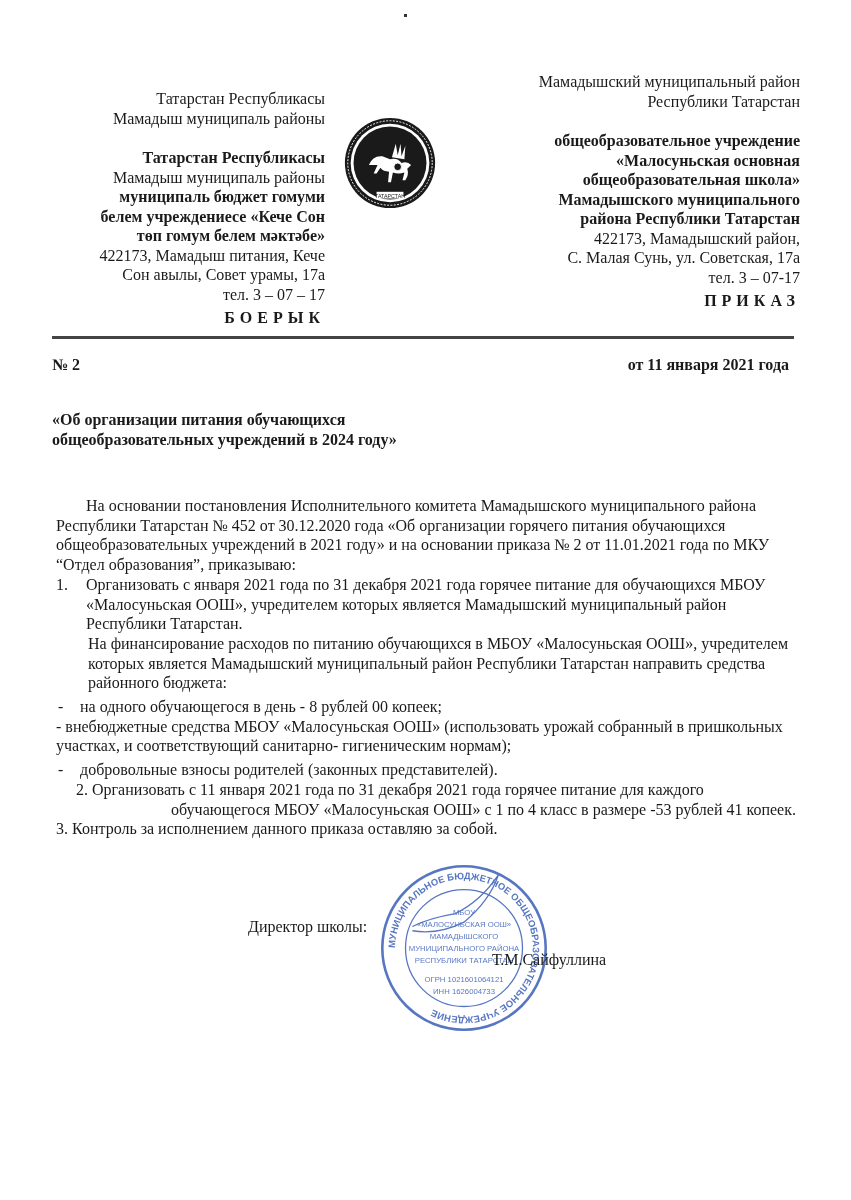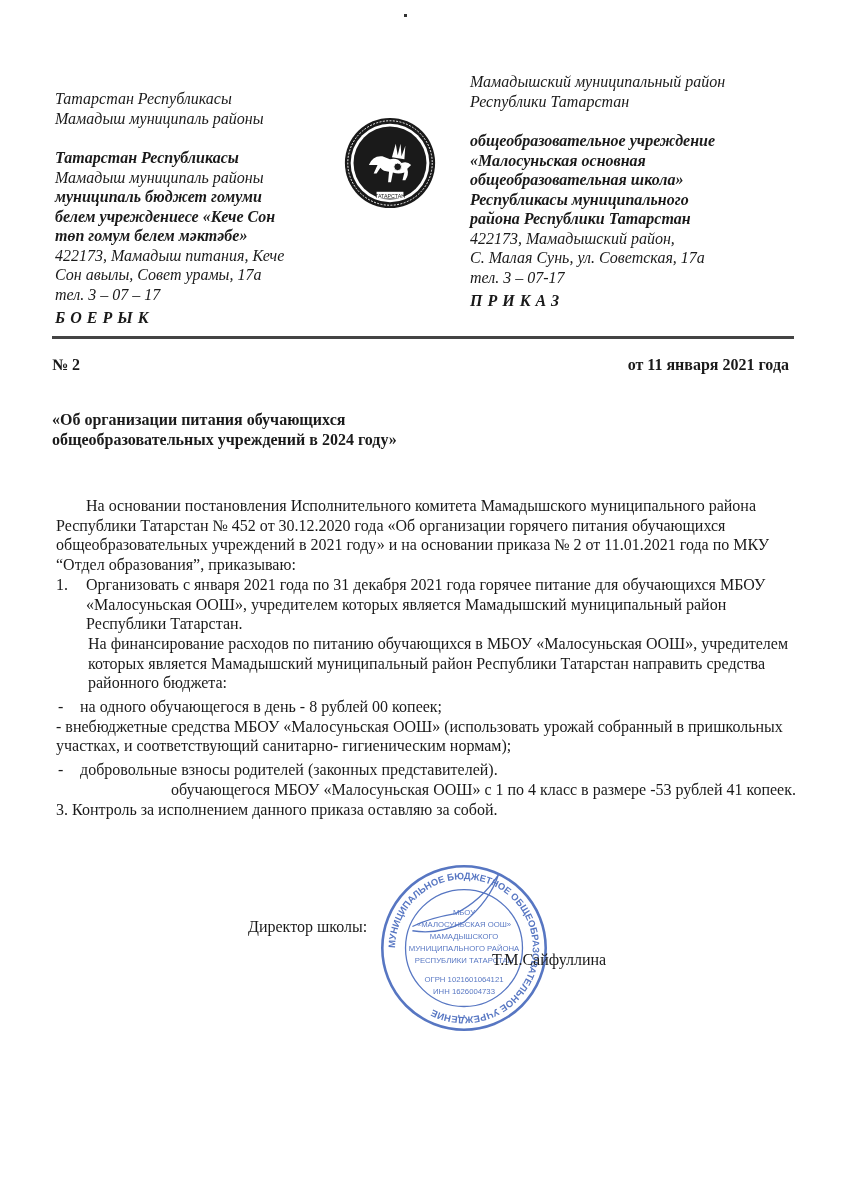"Мамадышский муниципальный район" .hdr-col { font-style: italic -> none; text-align: left -> right }
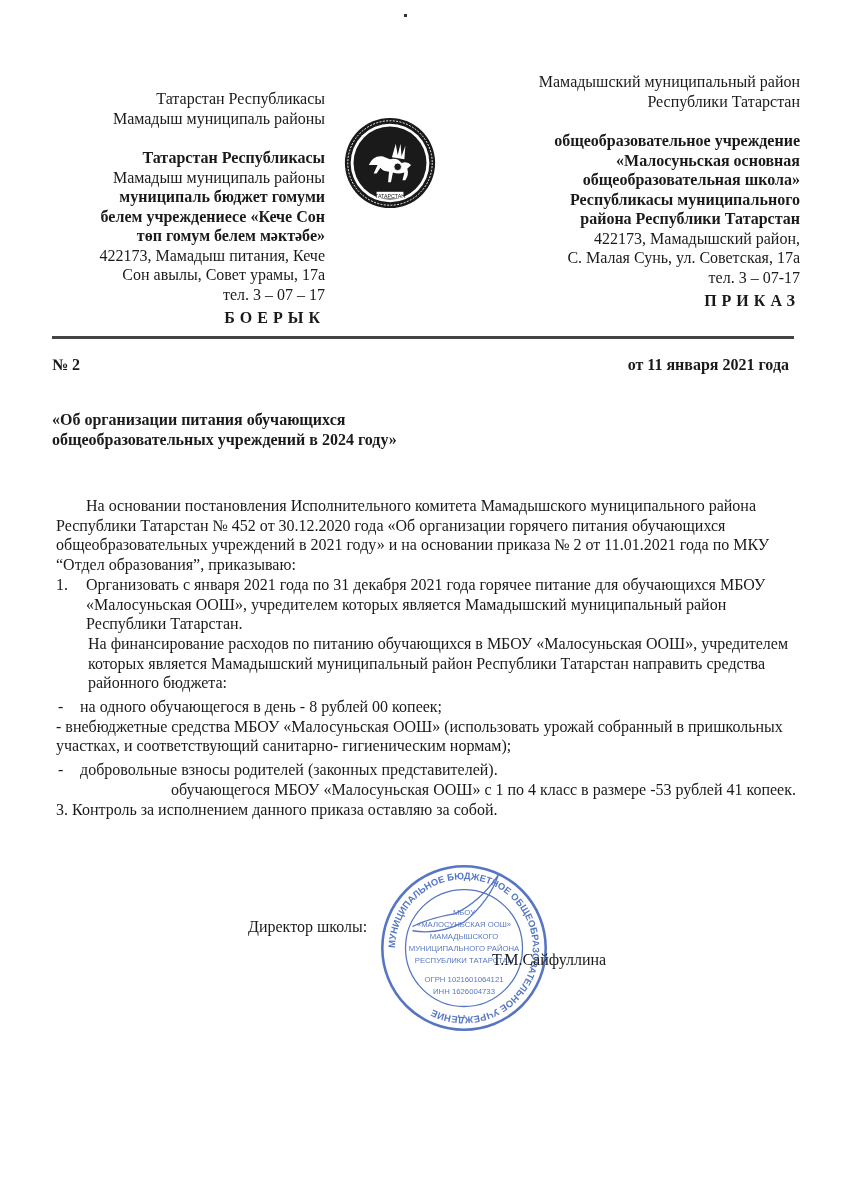"Республикасы муниципального" div.b { text: Республикасы -> Мамадышского }
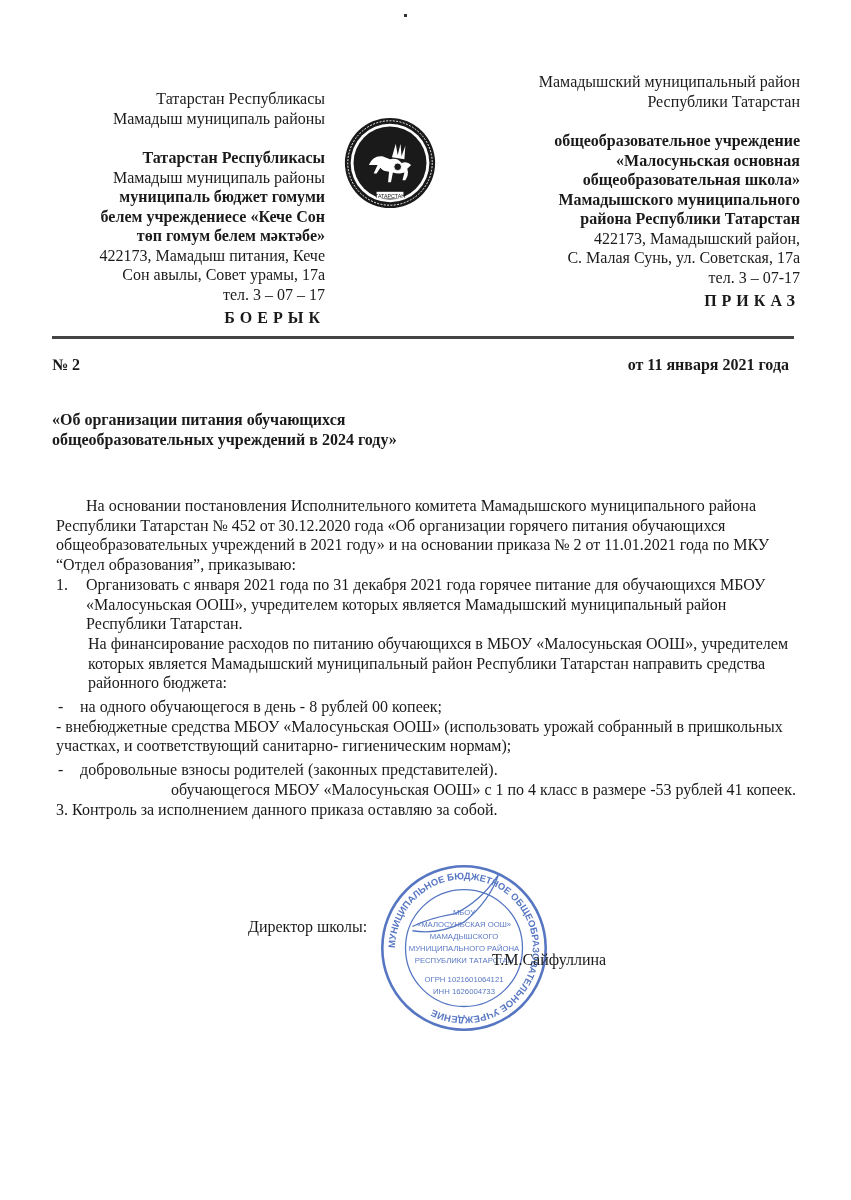"2. Организовать с 11 января" p.p2 { html: none -> <p>2. Организовать с 11 января 2021 года по 31 декабря 2021 года горячее питание для каждого</p> }
